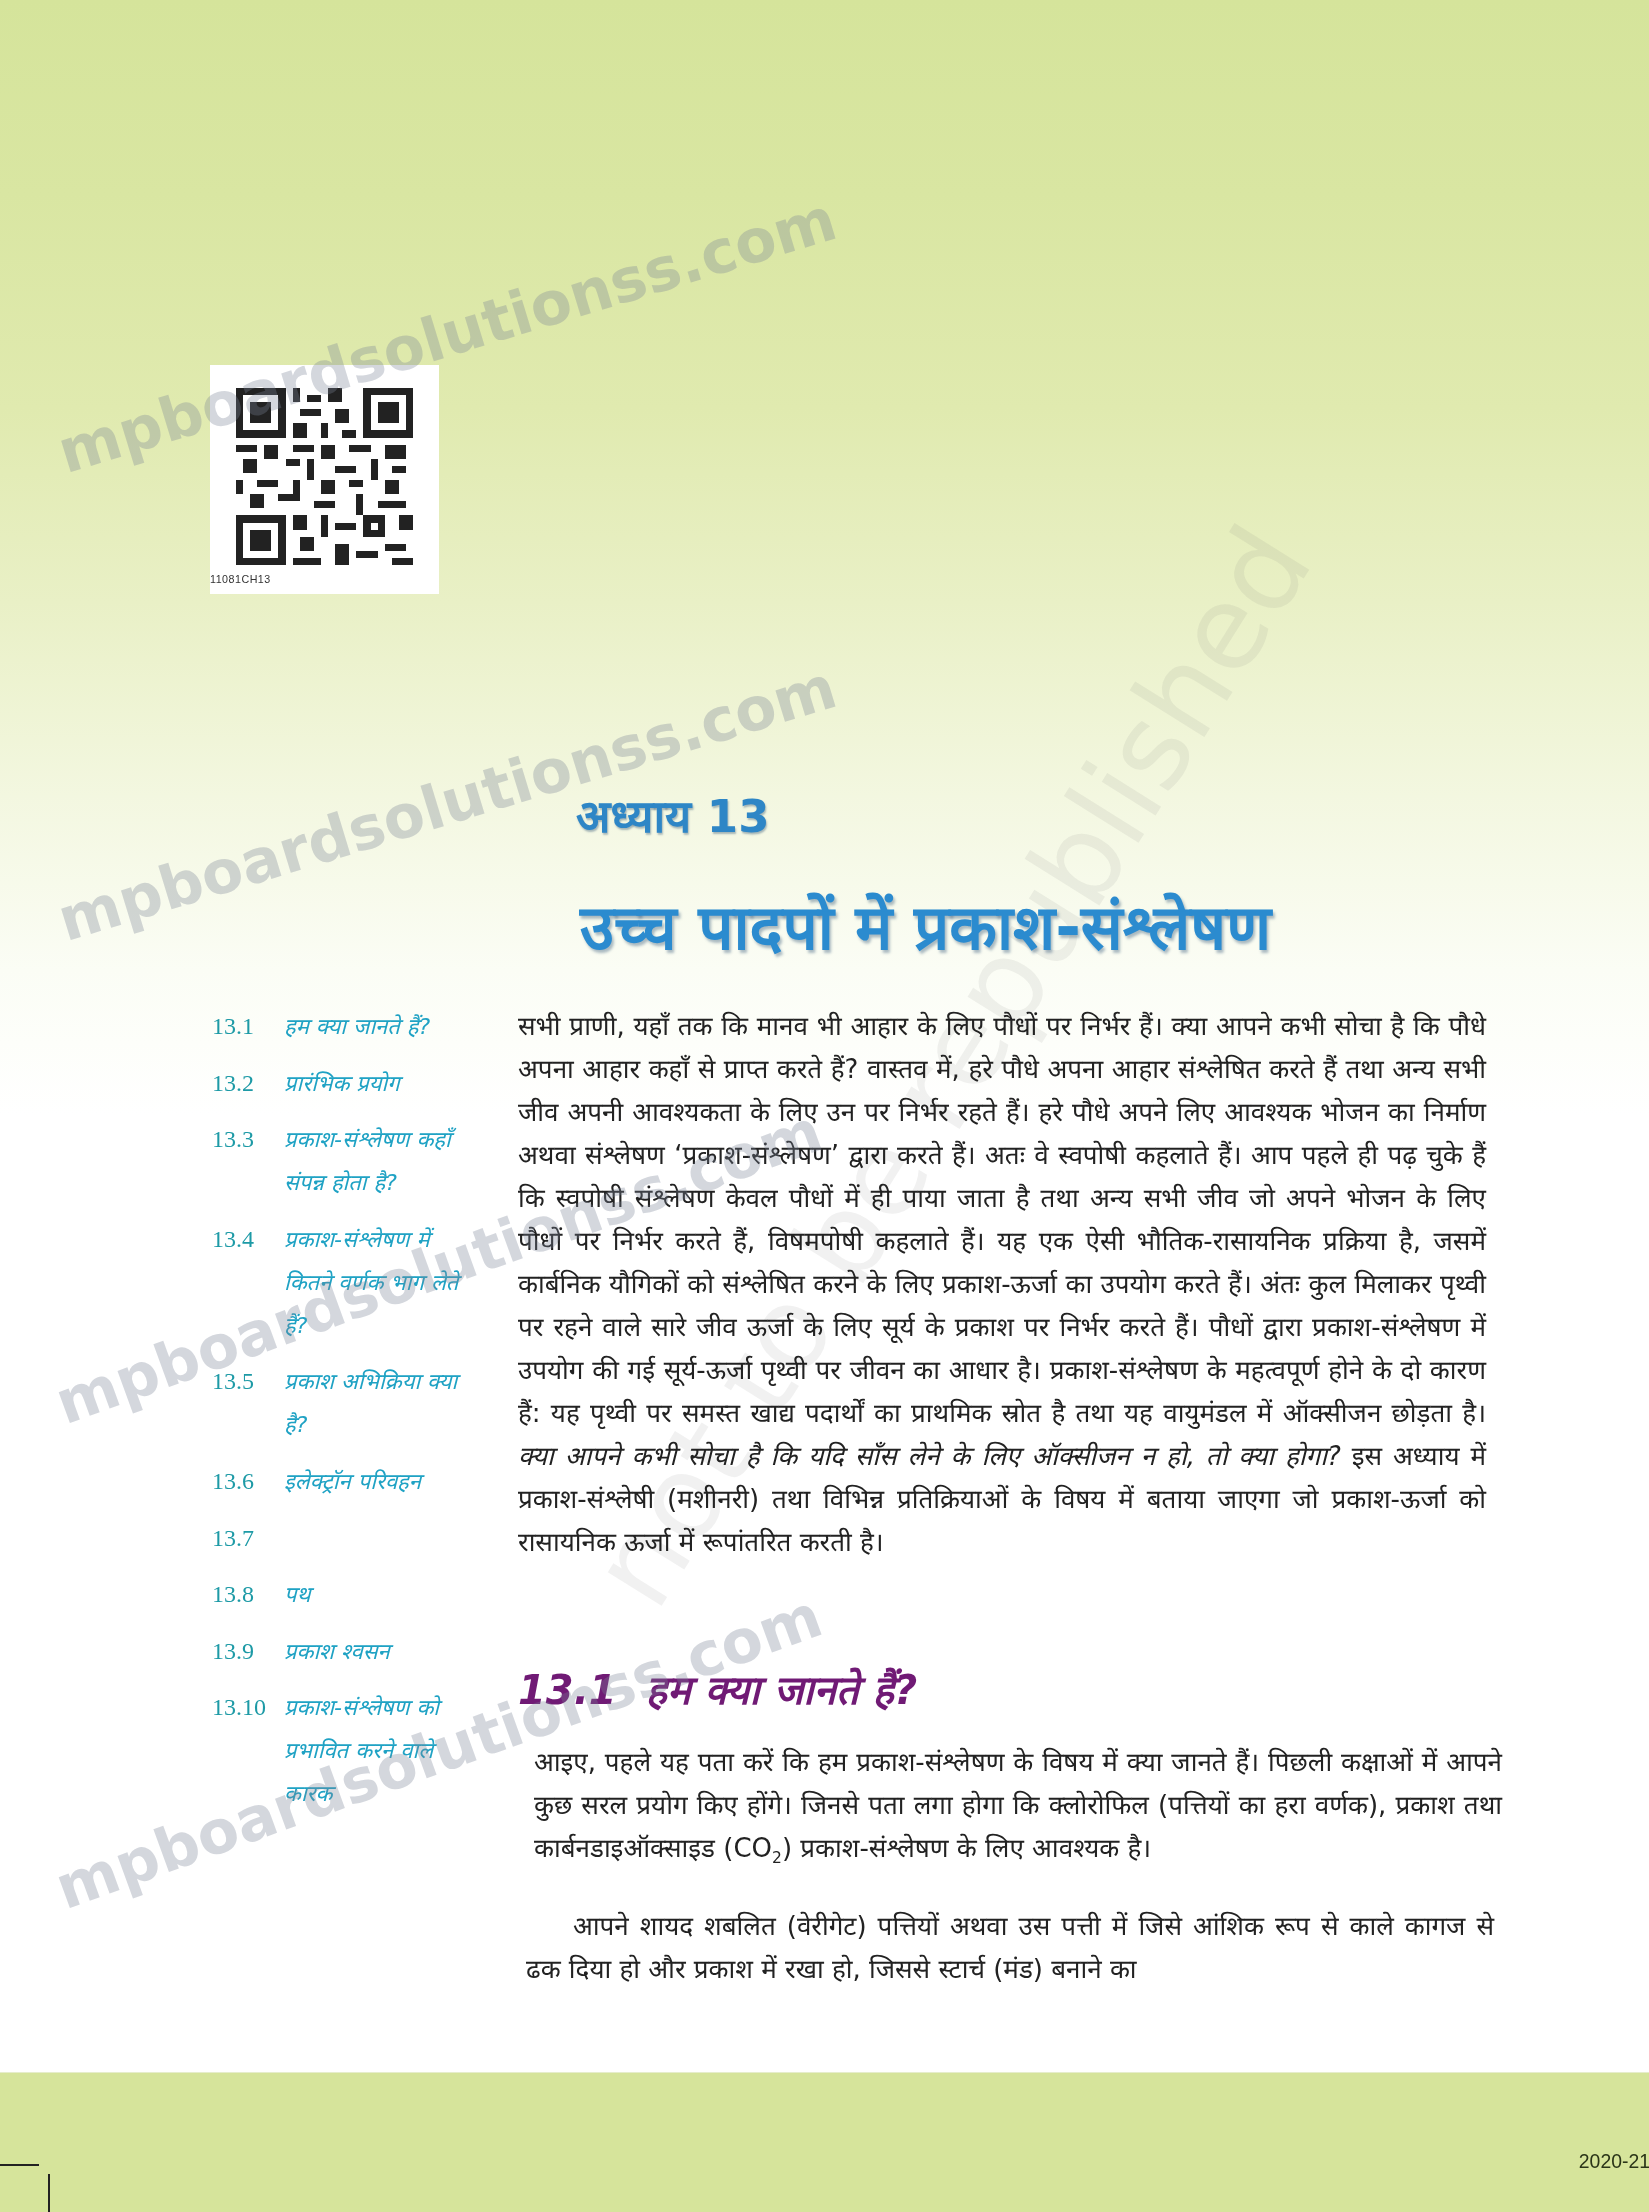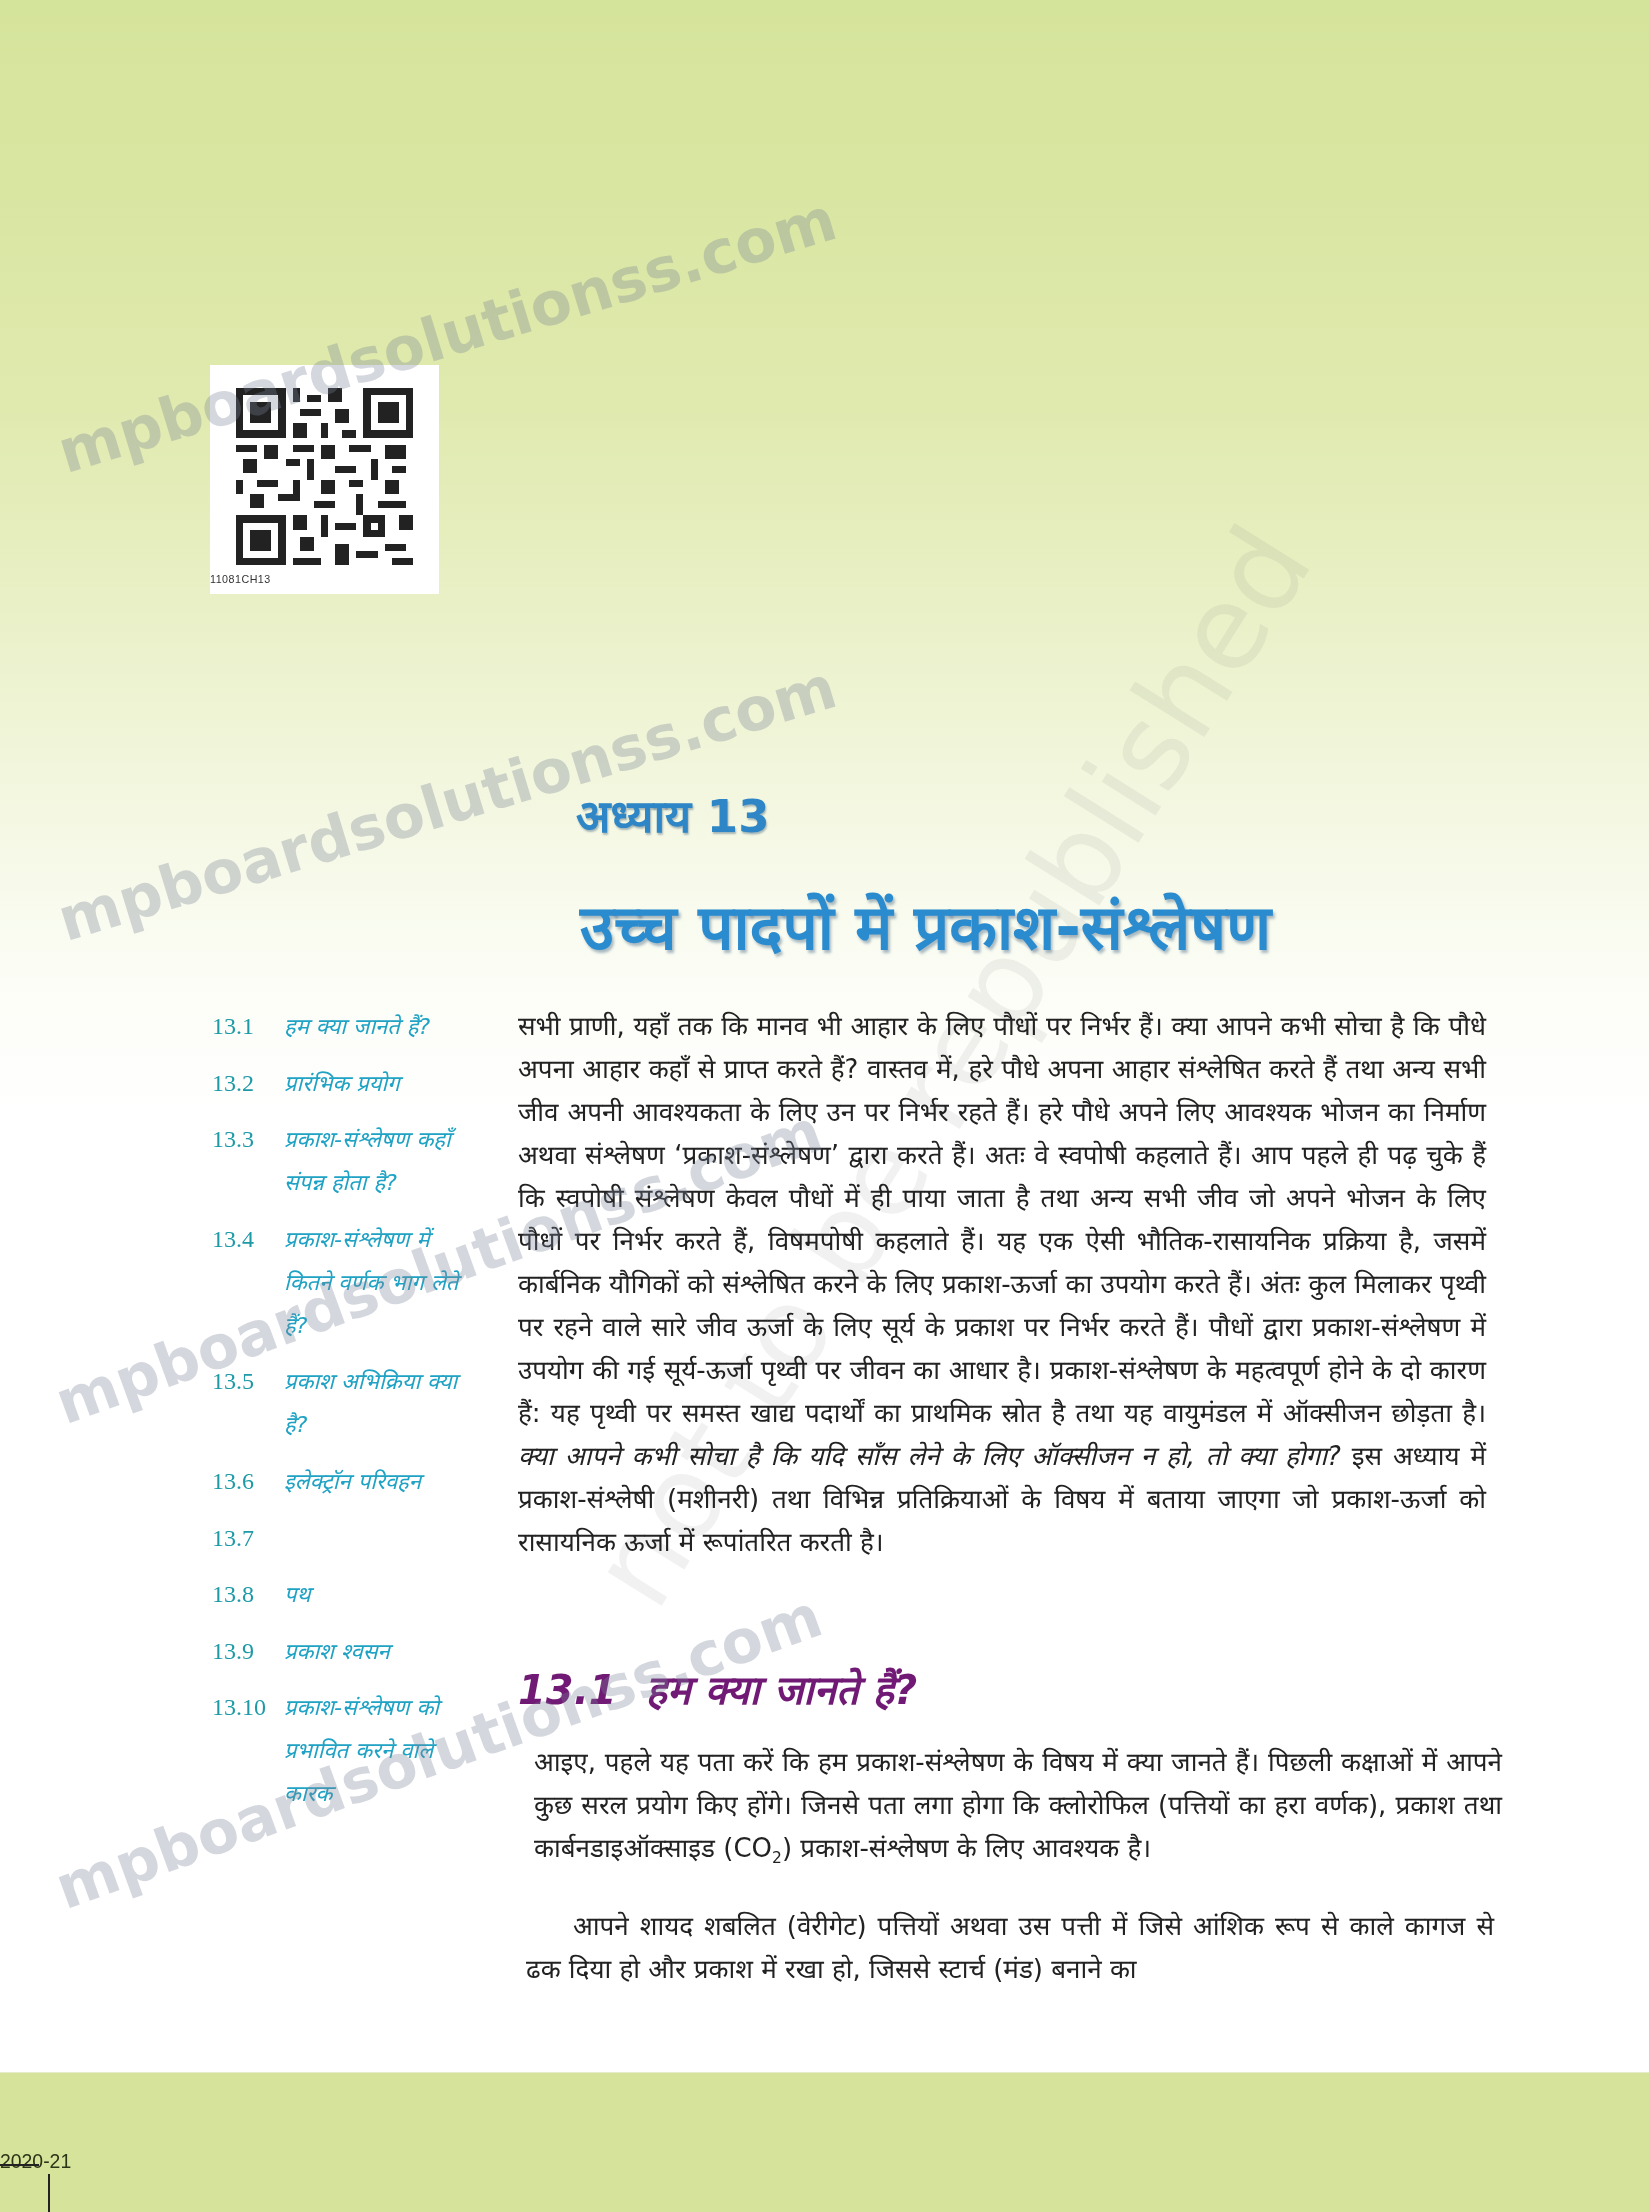"2020-21" .footer-year { text-align: left -> right }
